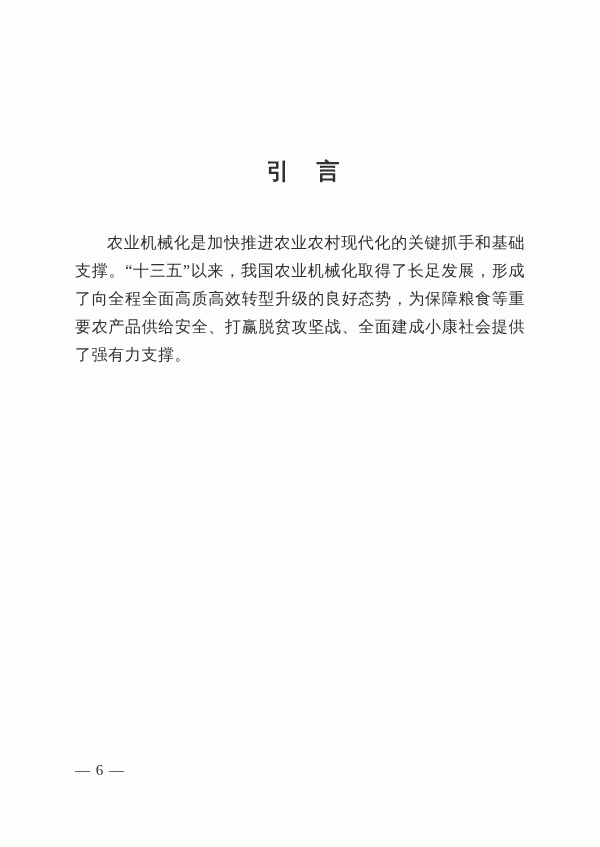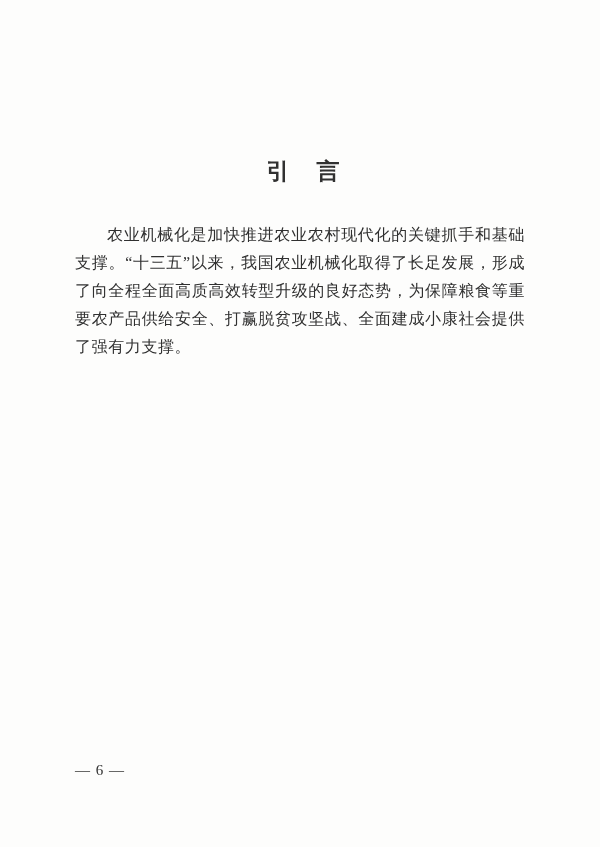"农业机械化是加快推进农业农村现代化的关键抓手和基础支撑。“十三五”以来，我国农业" .body-text { top: 221px -> 229px }
